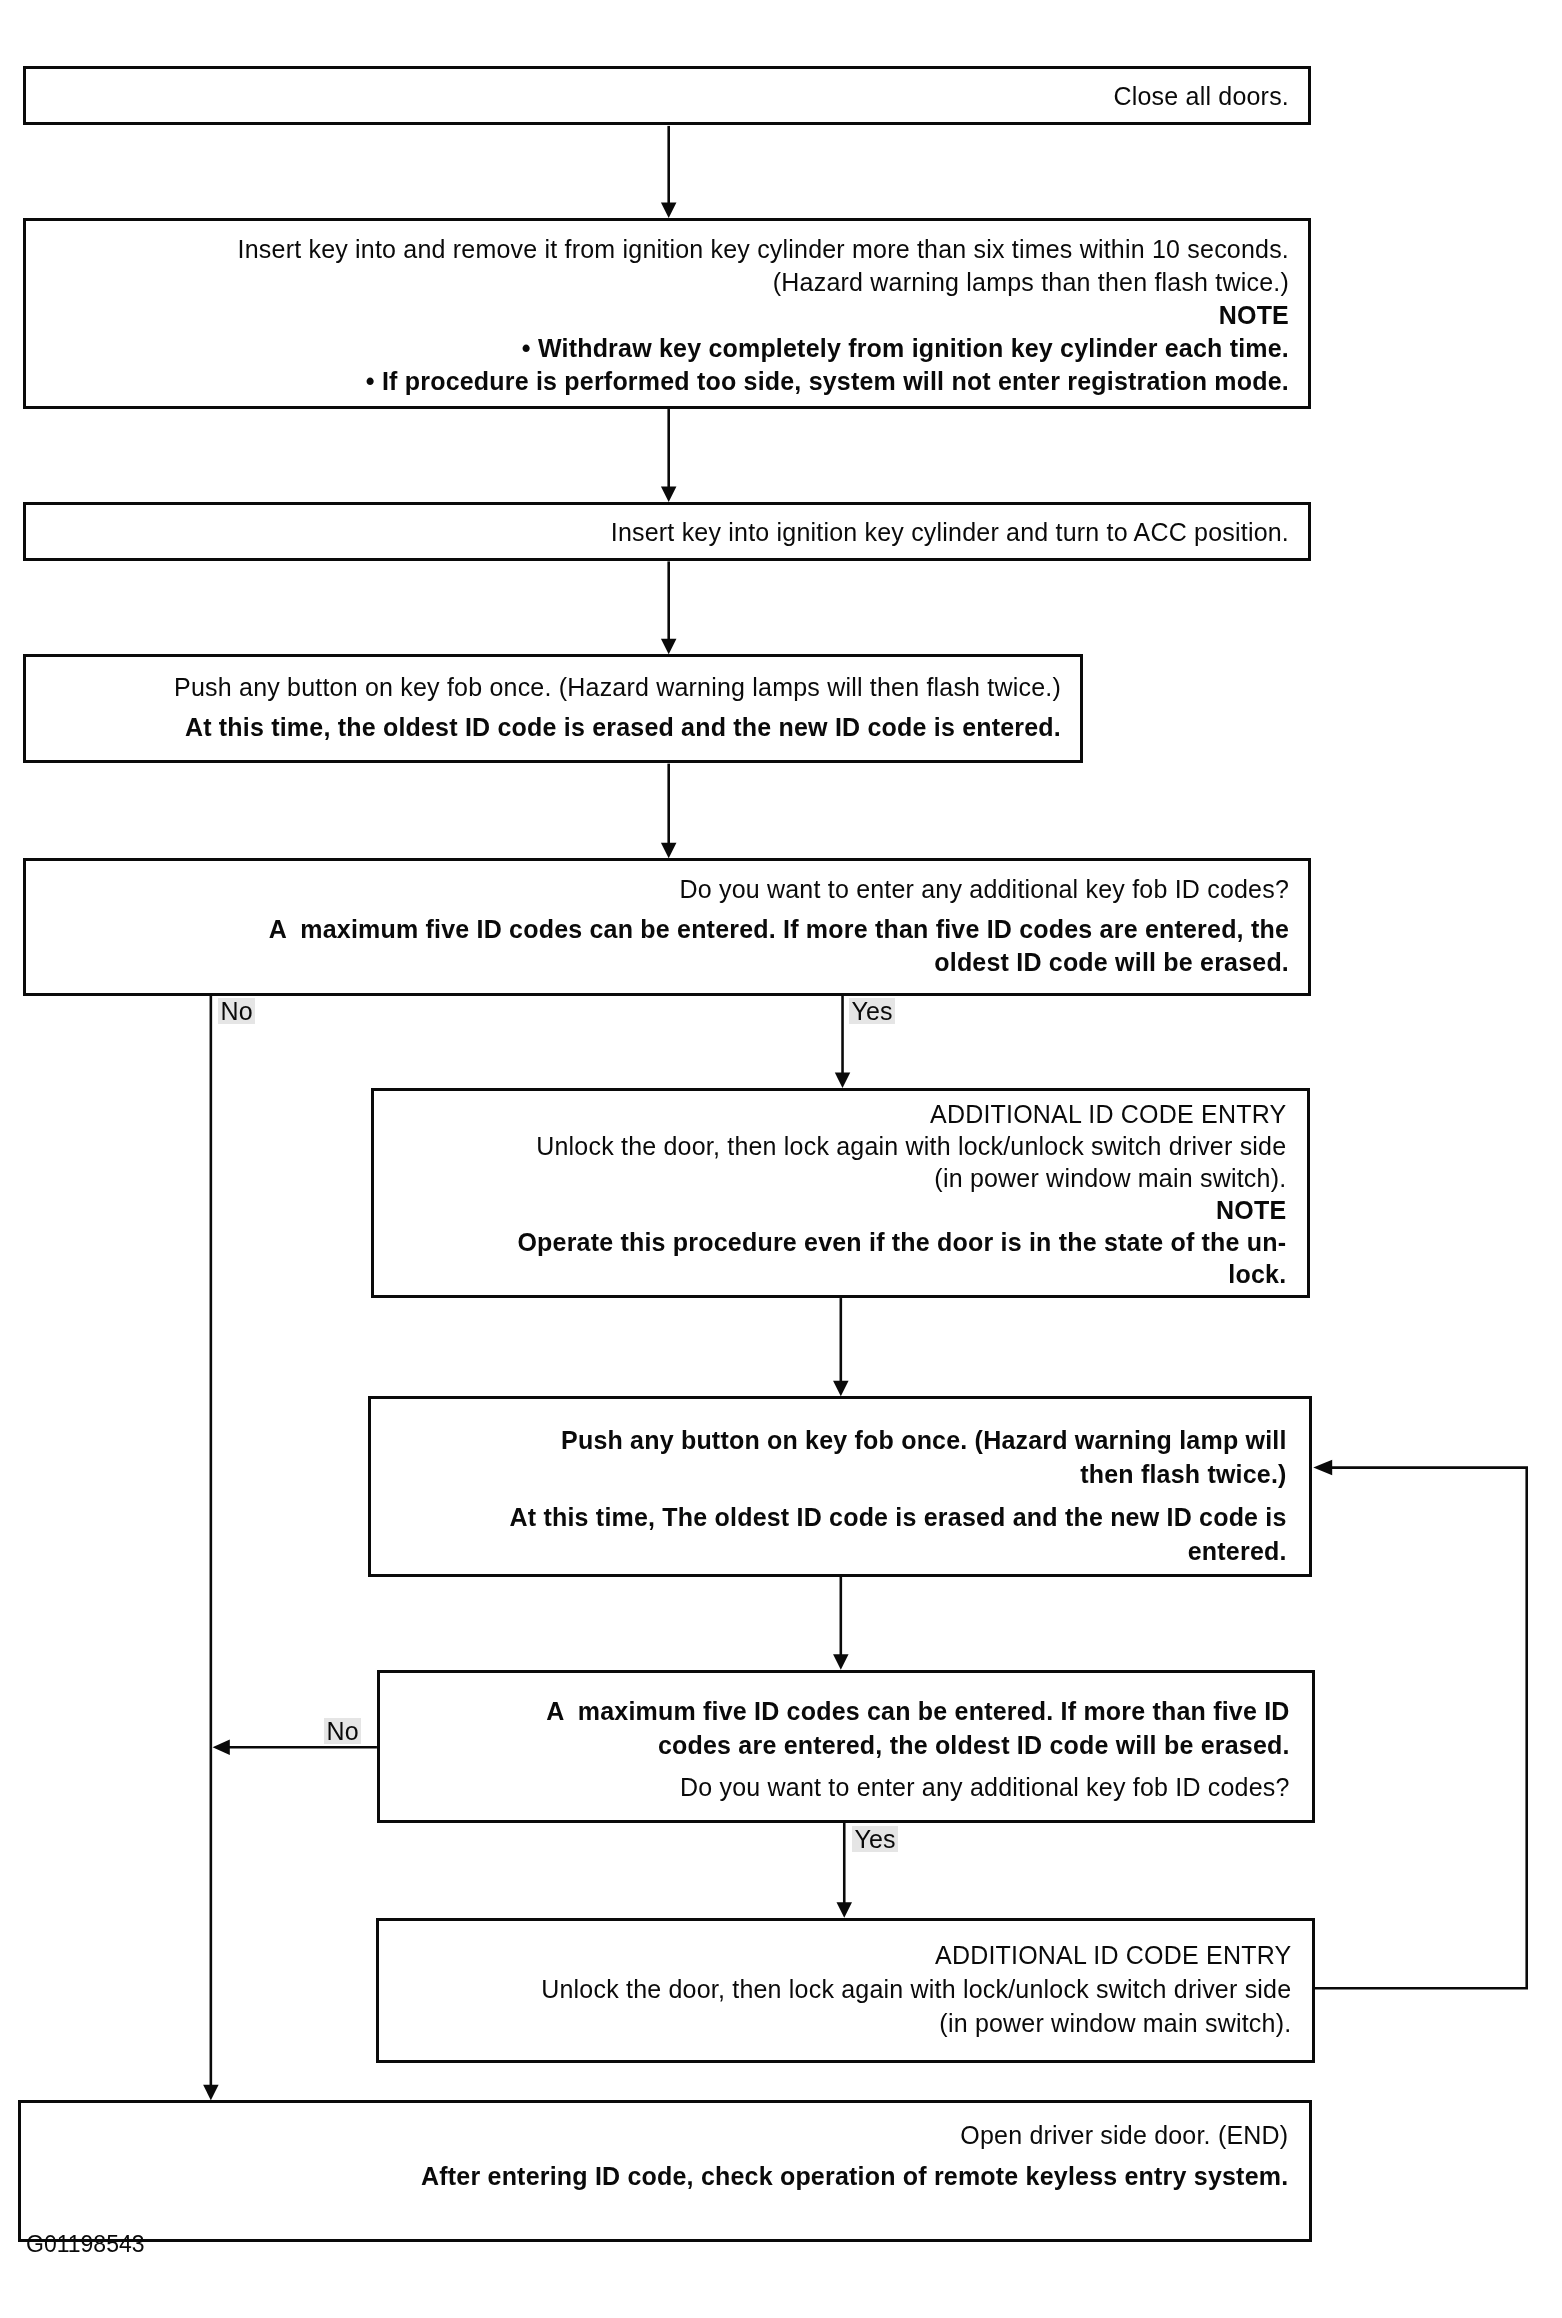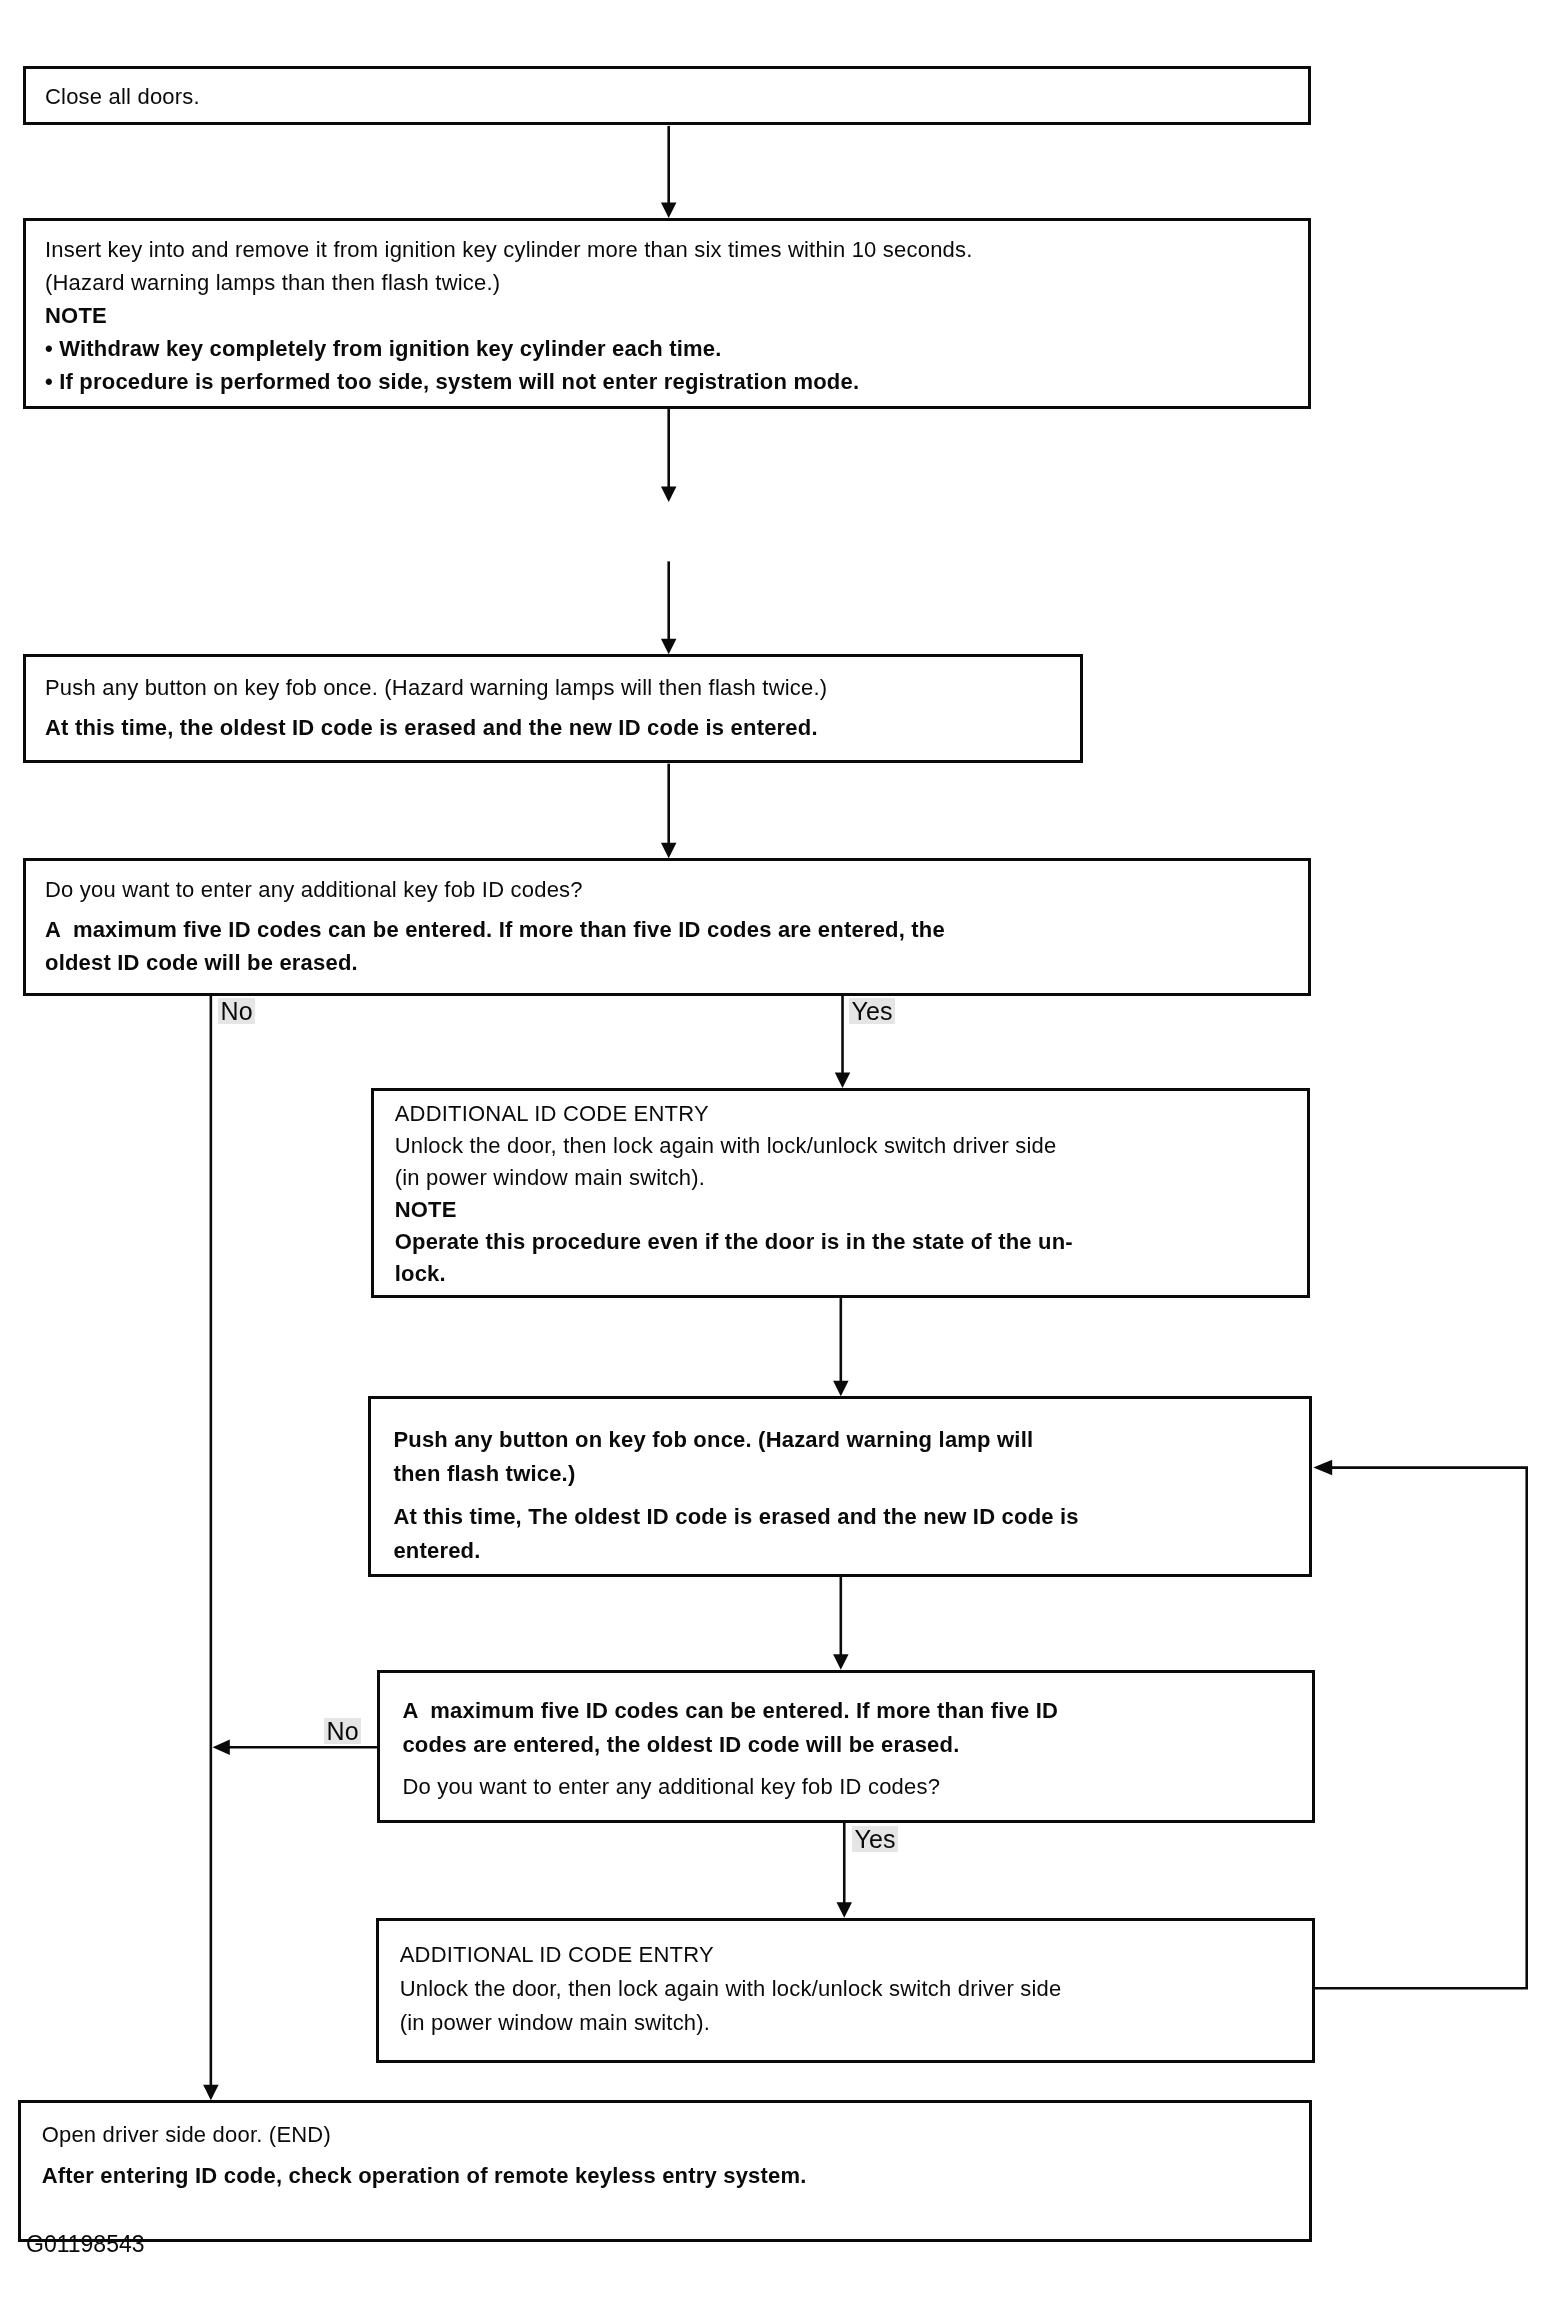"Close all doors." .box { font-size: 22px -> 25px; text-align: none -> right }
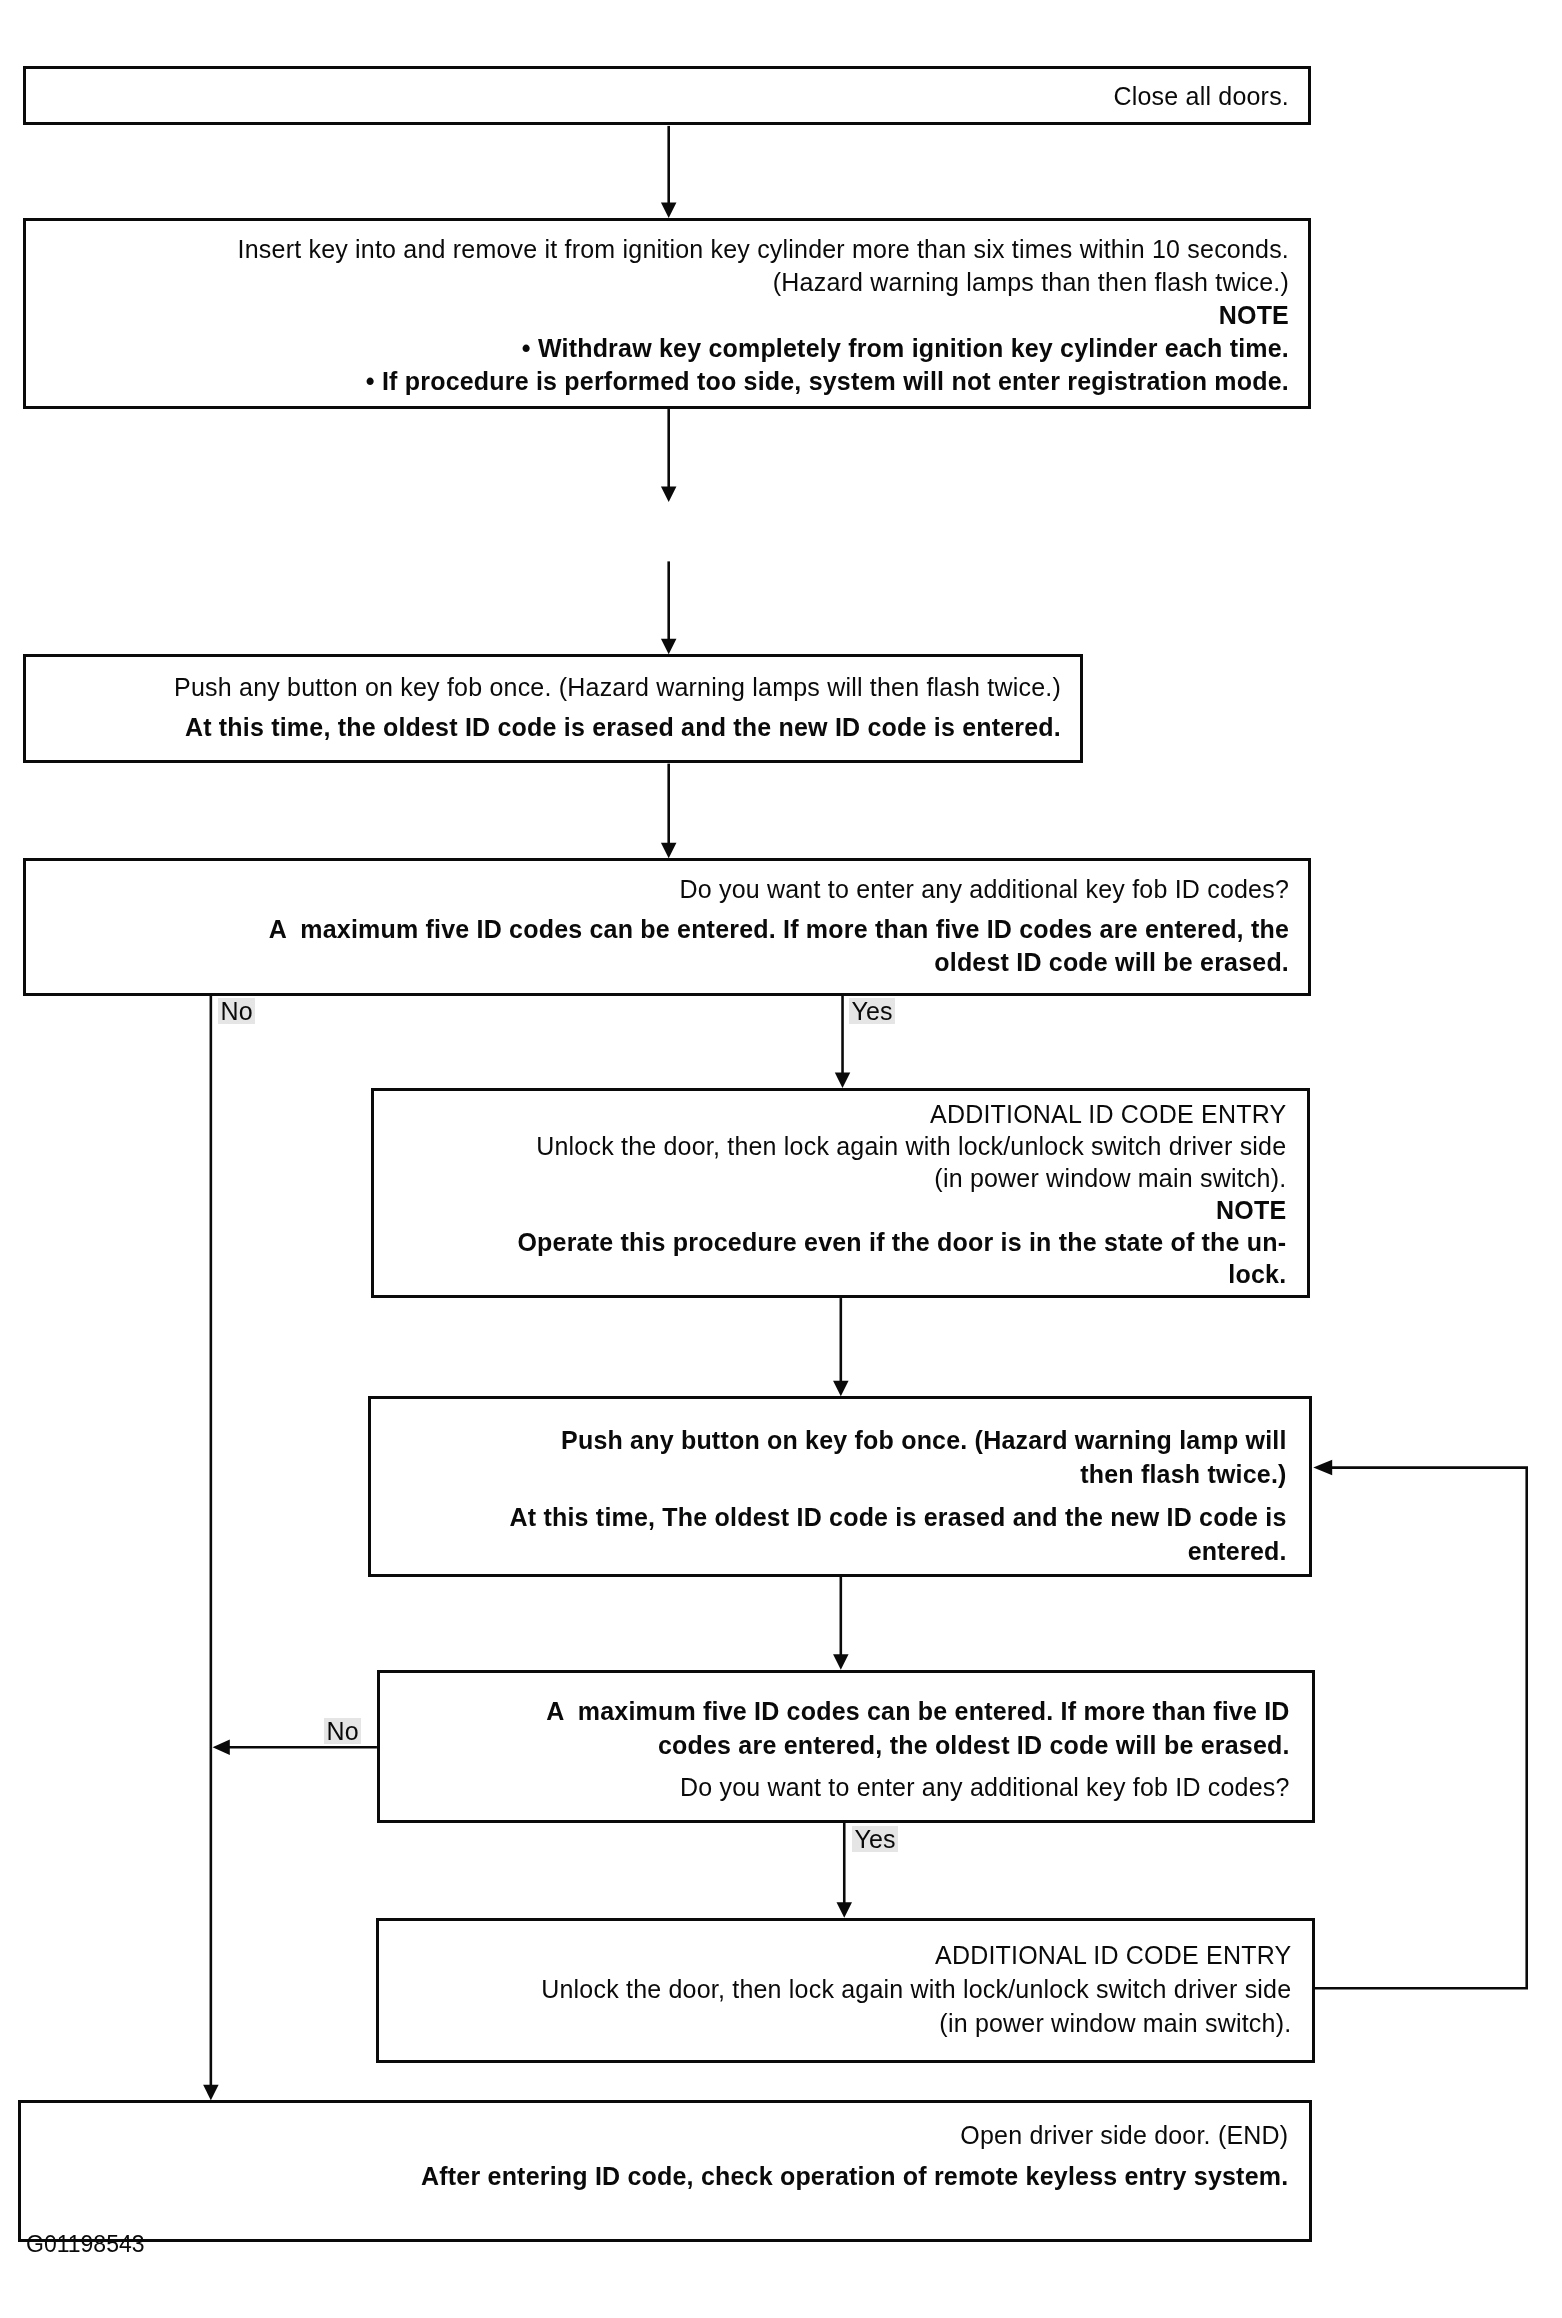"Insert key into ignition key" div.box { html: none -> <div> <div>Insert key into ignition key cylinder and turn to ACC position.</div> </div> }
